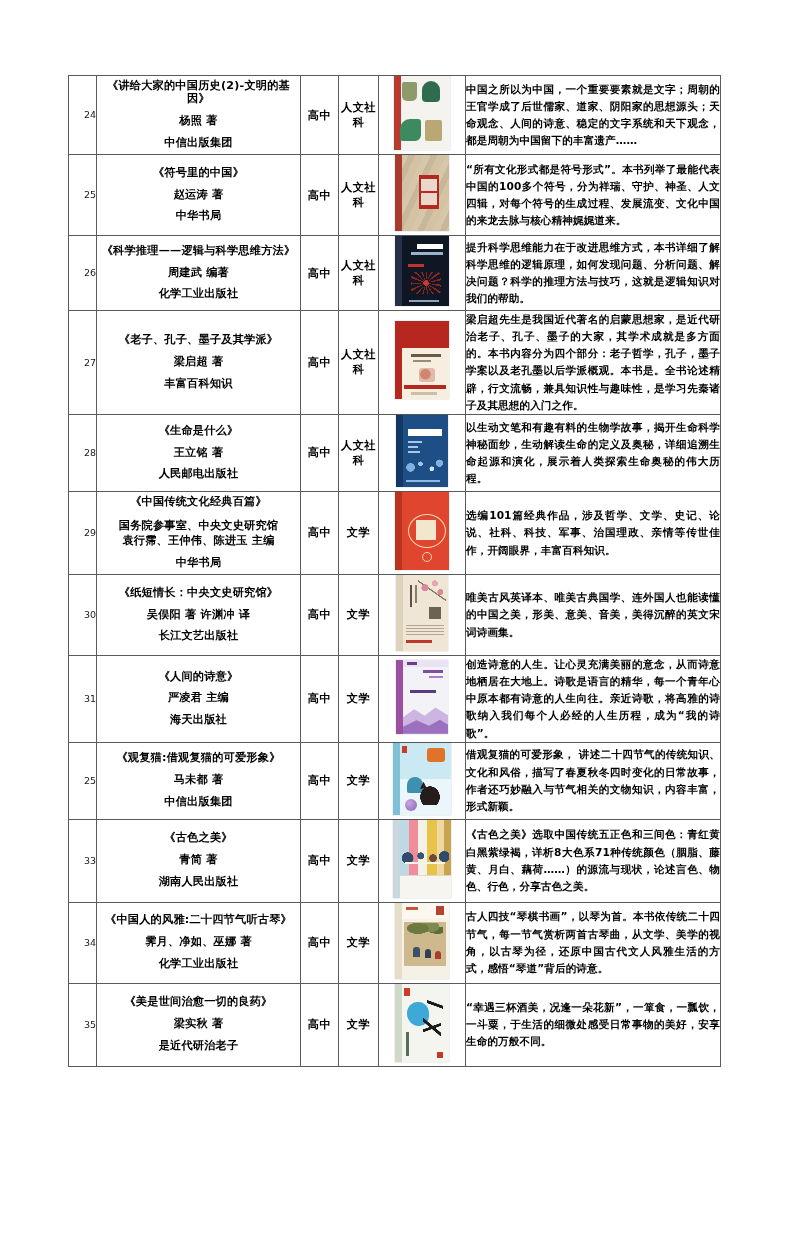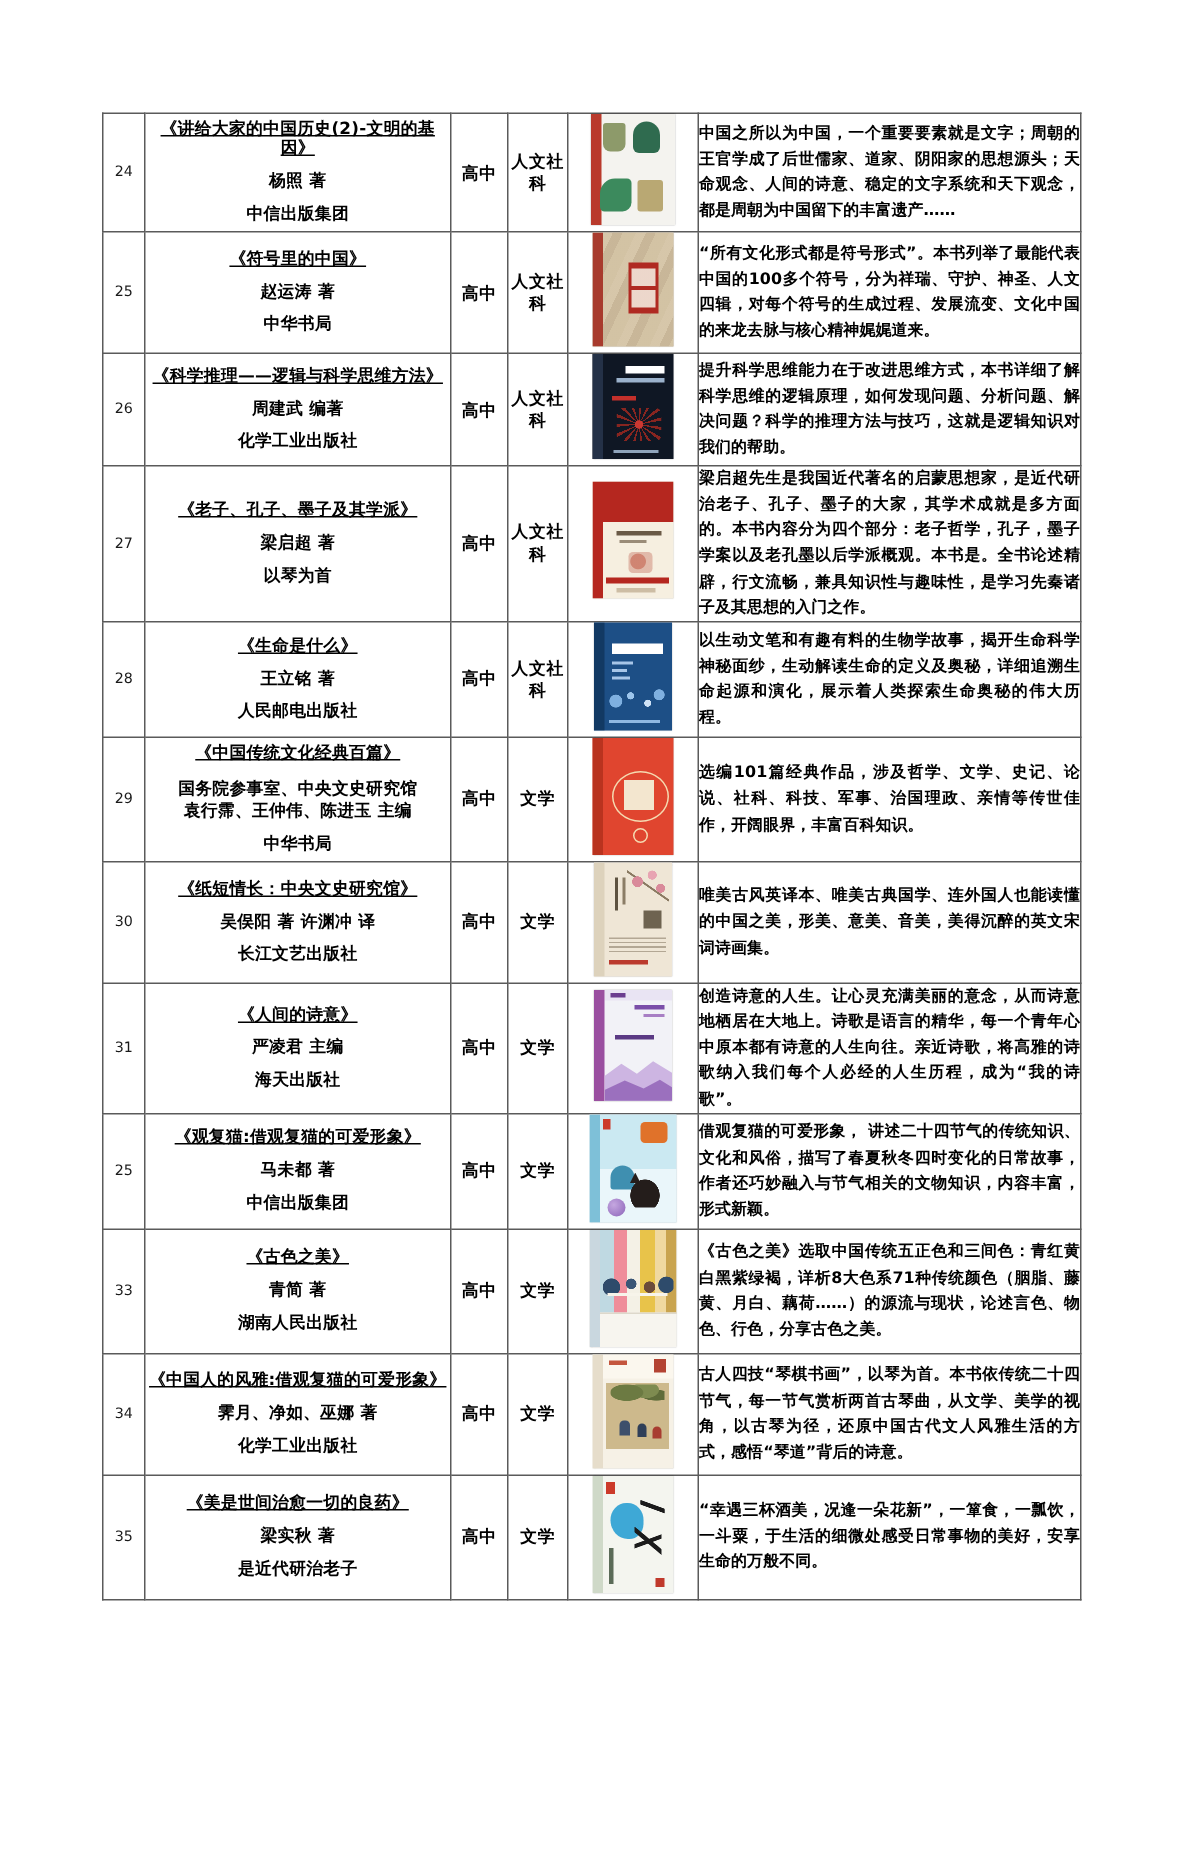"《讲给大家的中国历史(2)-文明的基因》" .cell-title .t-name { text-decoration: underline -> none }
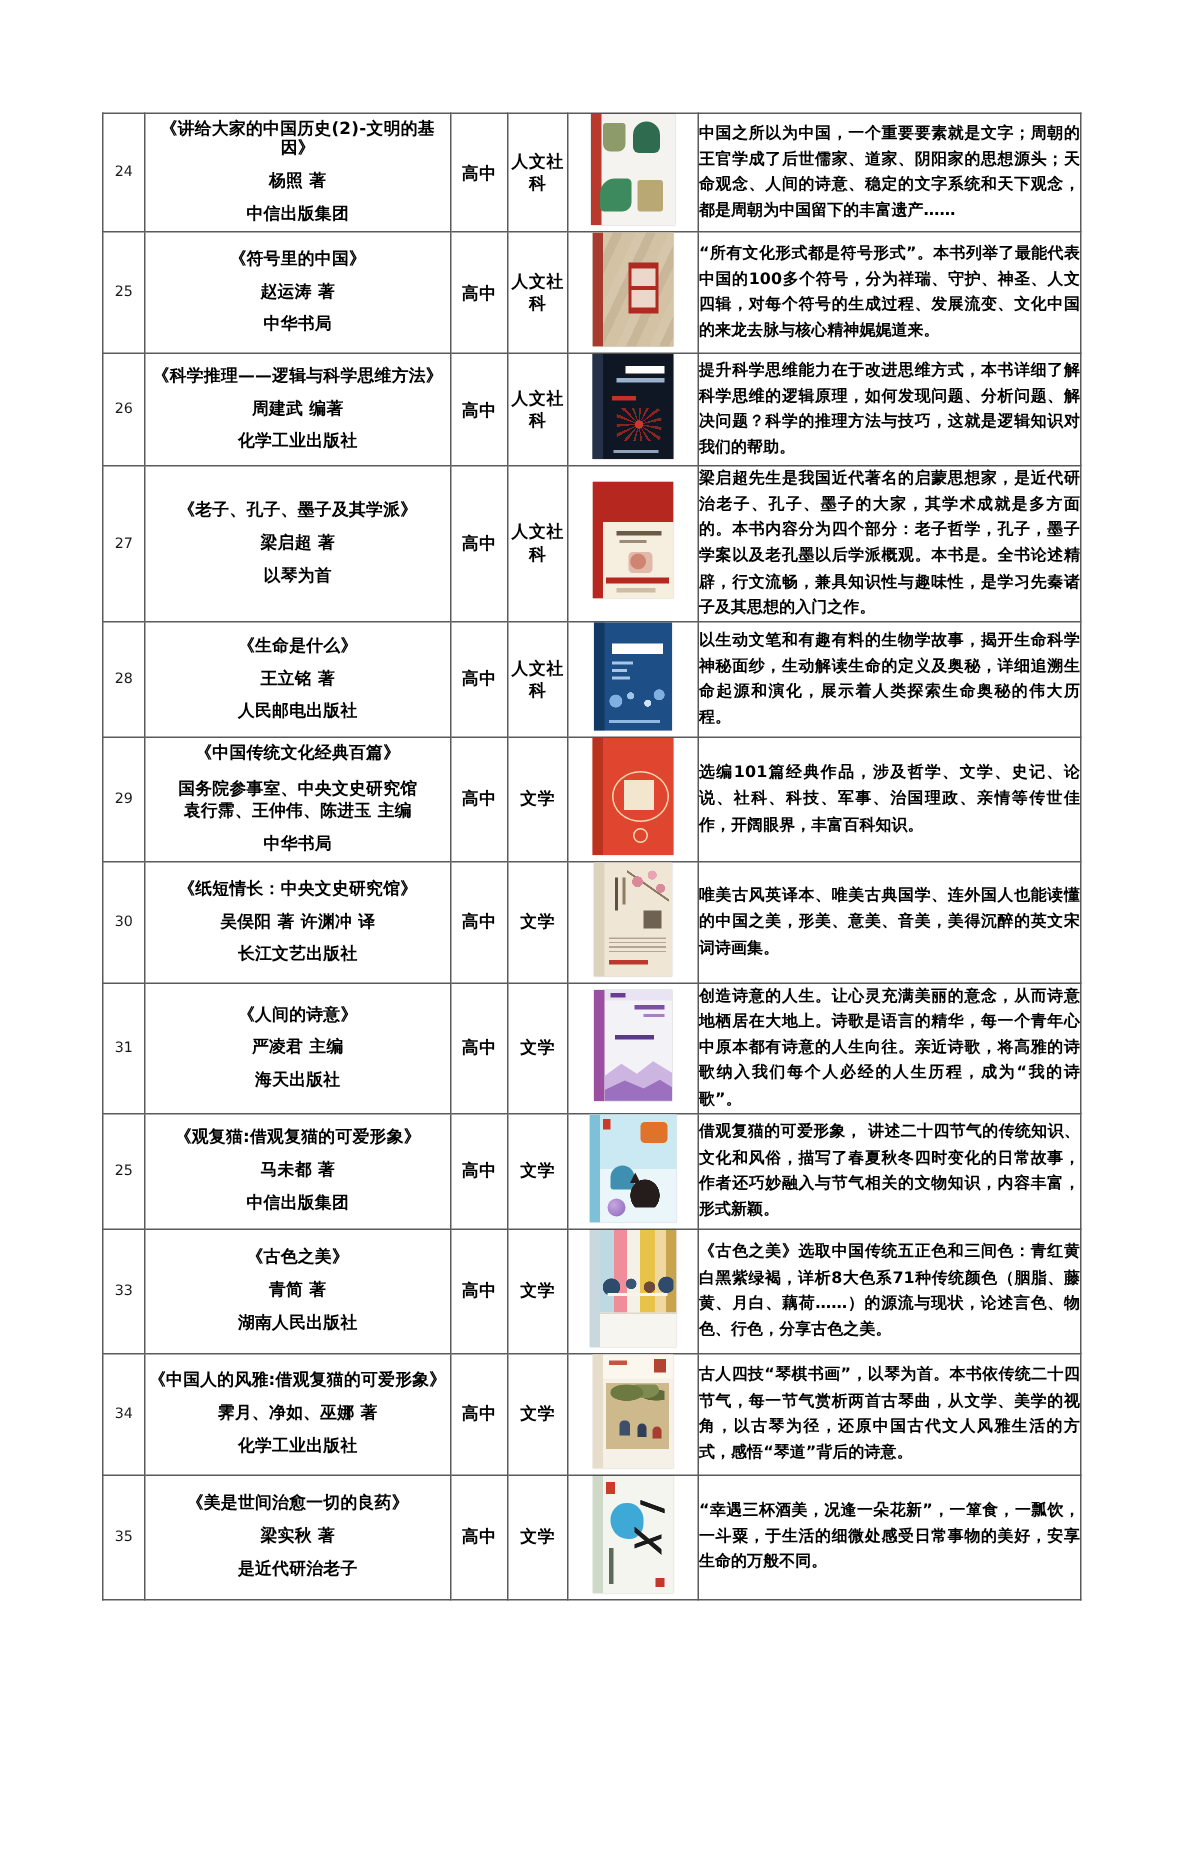"24" .cell-index { text-align: center -> right }
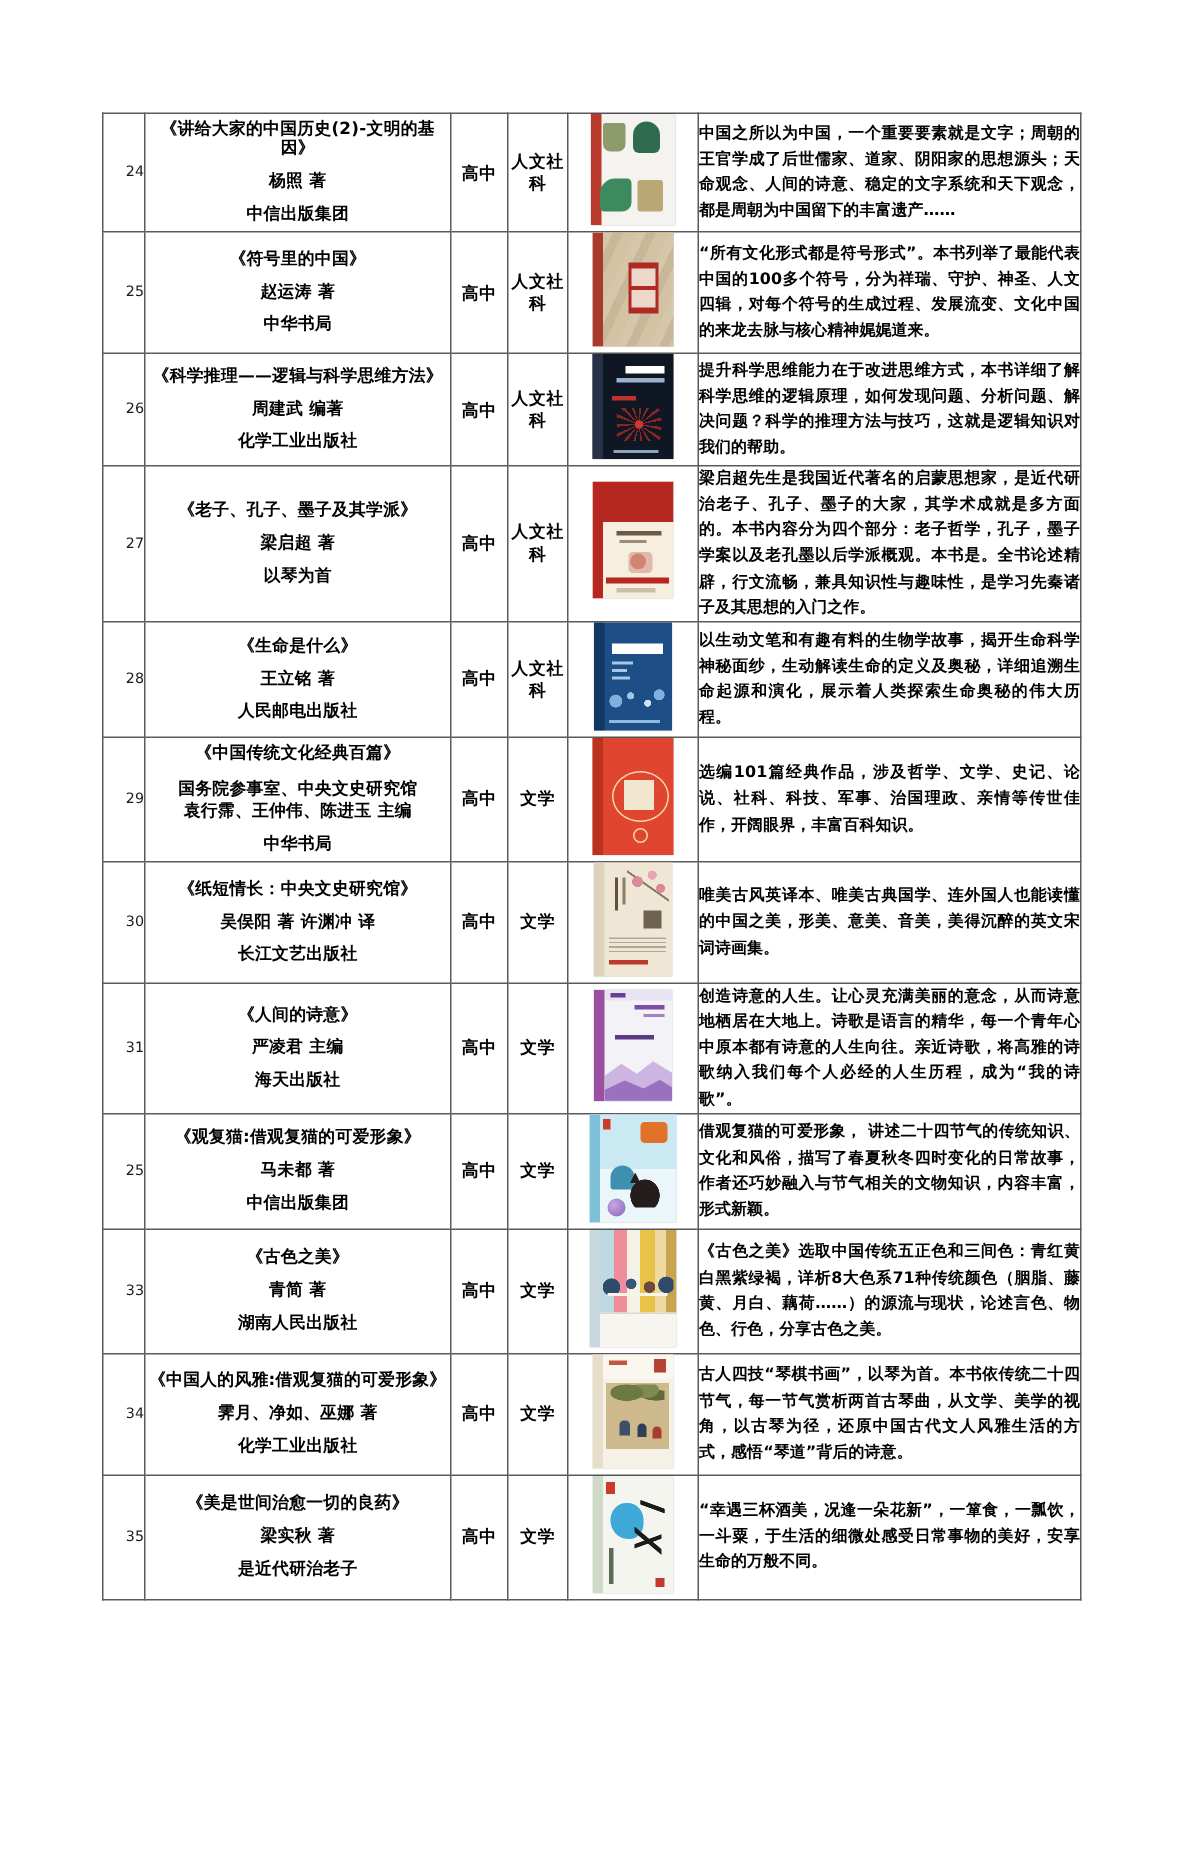"以琴为首" span.t-publisher { text: 以琴为首 -> 丰富百科知识 }
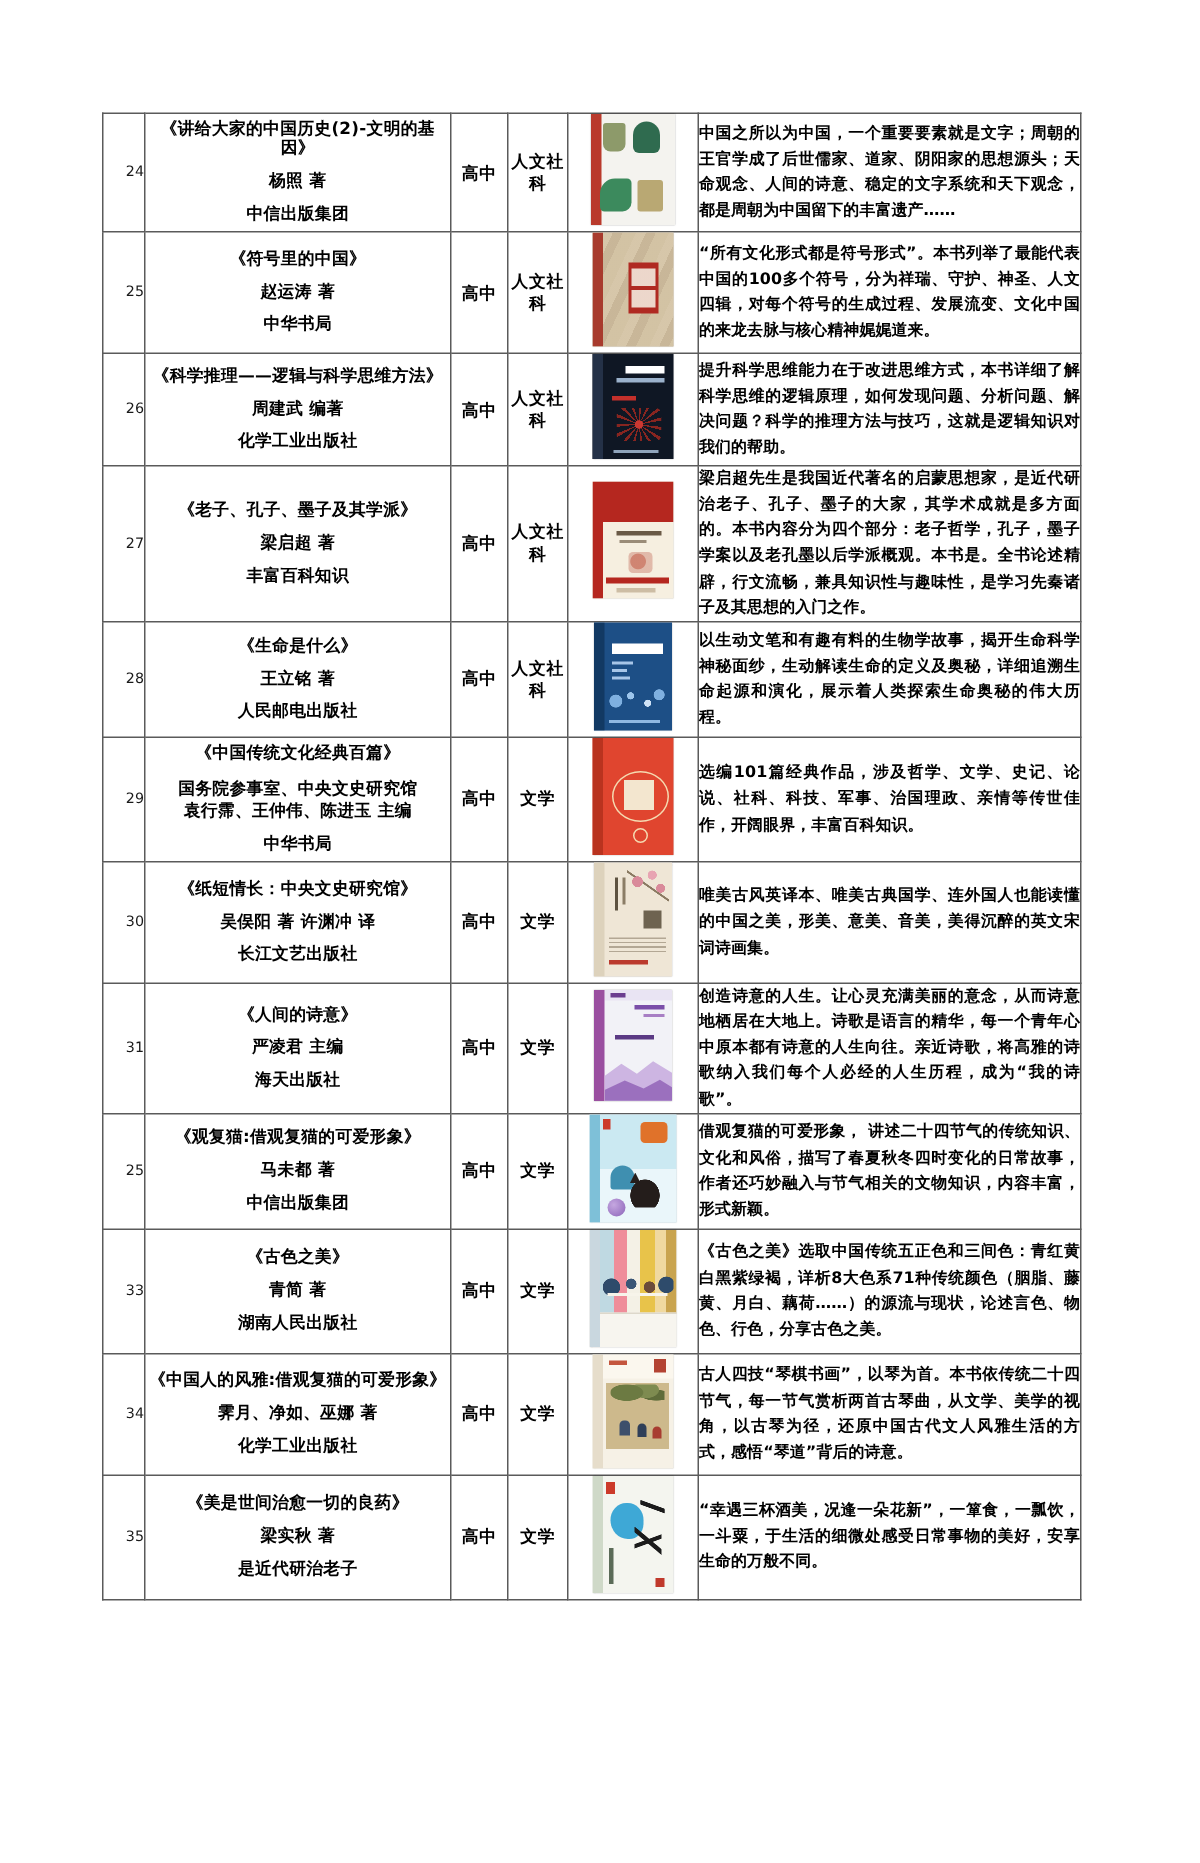"《中国人的风雅:借观复猫的可爱形象》" span.t-name { text: :借观复猫的可爱形象 -> :二十四节气听古琴 }
